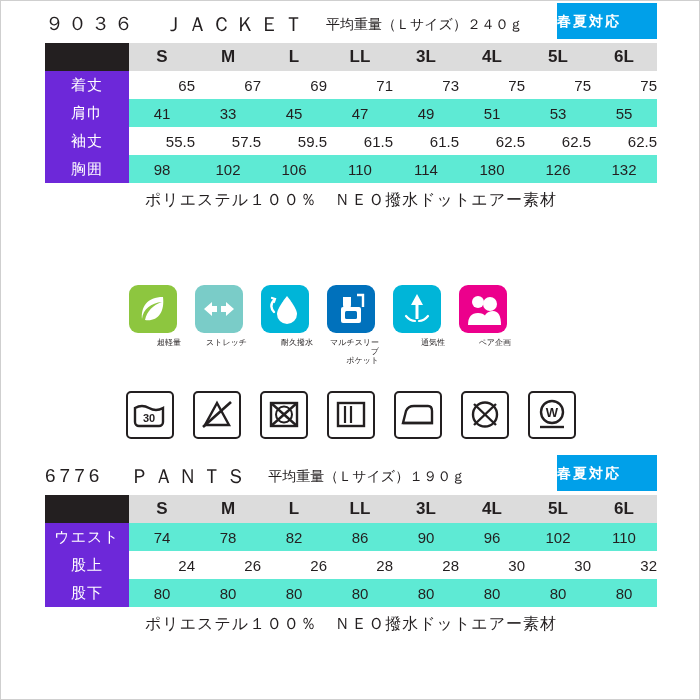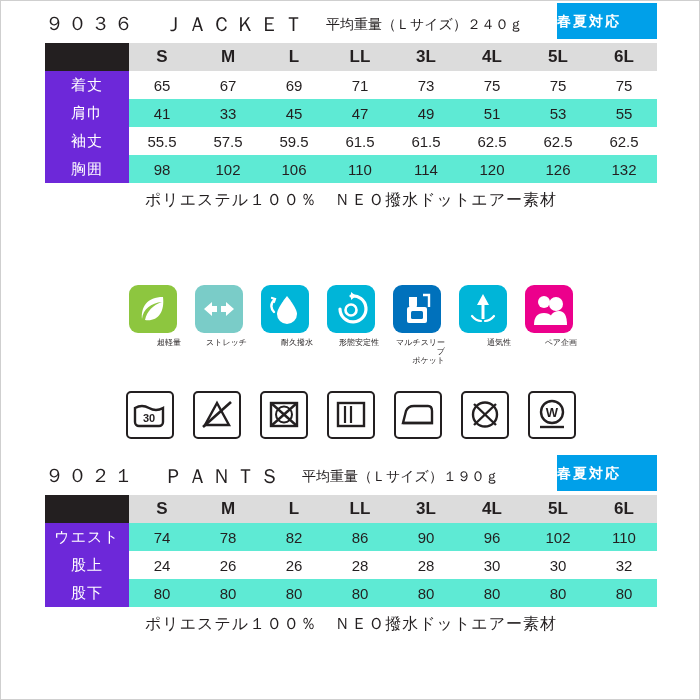"65" table.size-table tbody tr.odd td.val { text-align: none -> right }
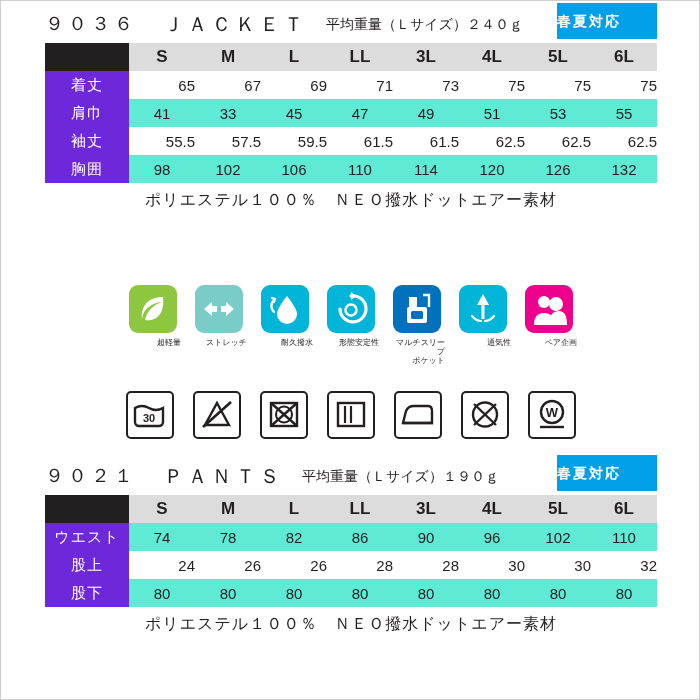"120" td.val { text: 120 -> 180 }
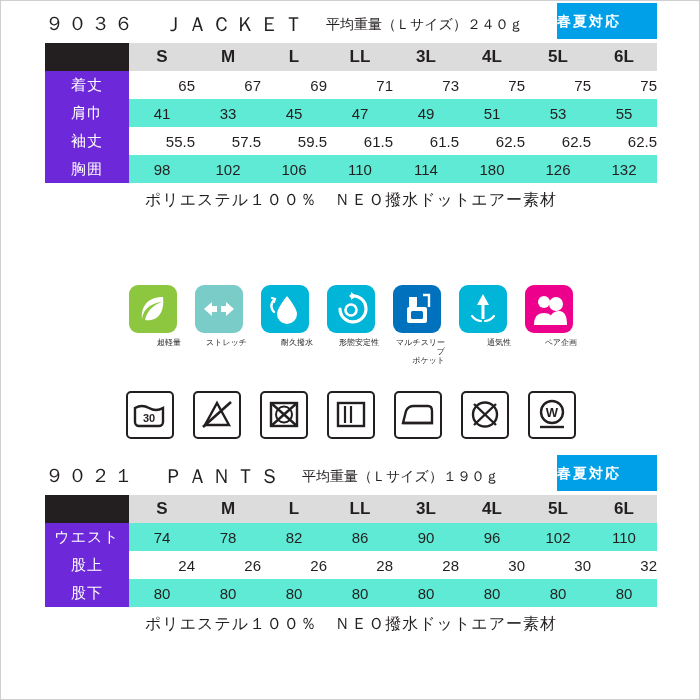"形態安定性" div.feature { html: <div> <span> <svg> <rect></rect> <path></path> <path></path> <circle></circle> </svg> </span> <div>形態安定性</div> </div> -> none }
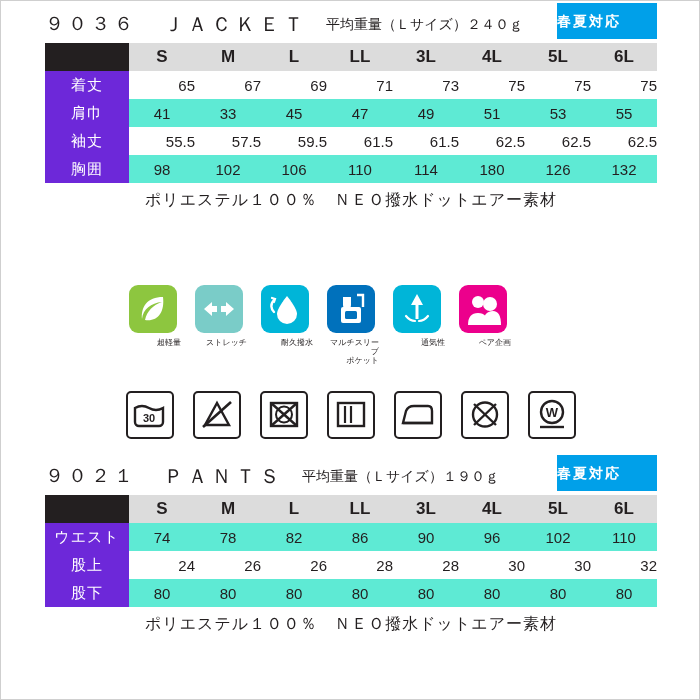"９０２１" span.code { text: ９０２１ -> 6776 }
